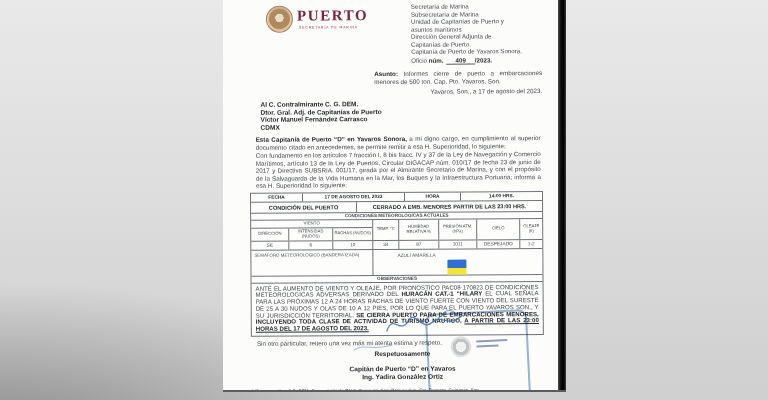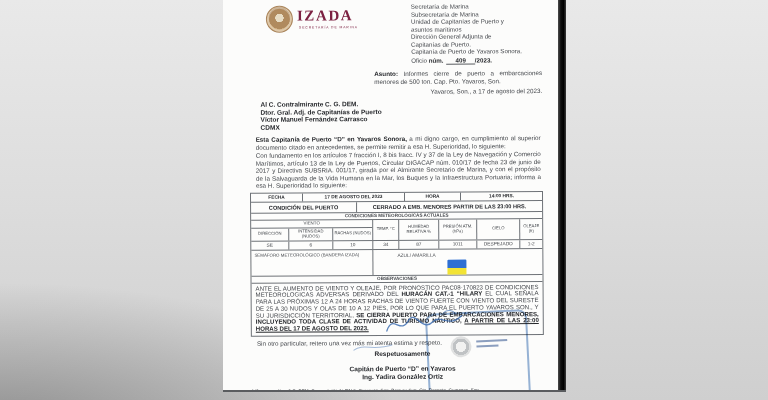"IZADA" div.wordmark { text: IZADA -> PUERTO }
